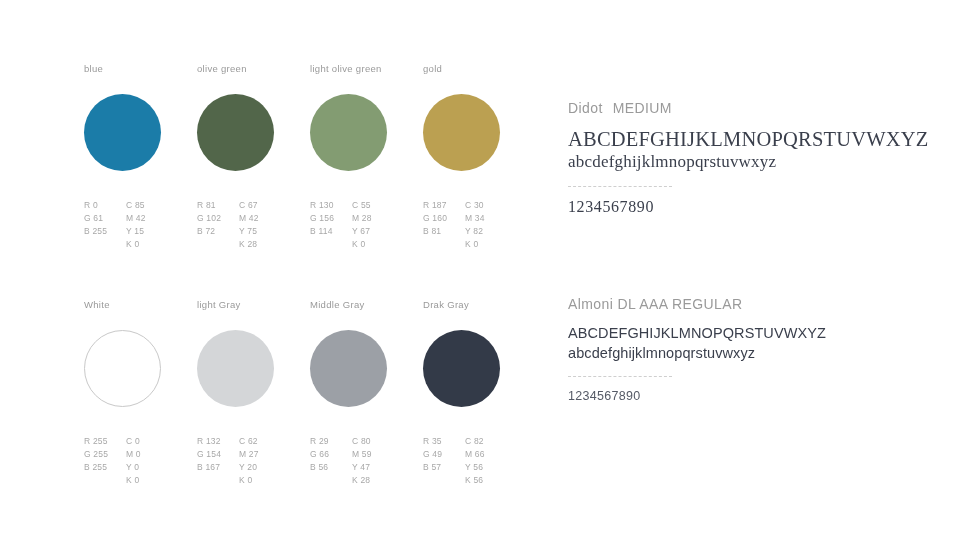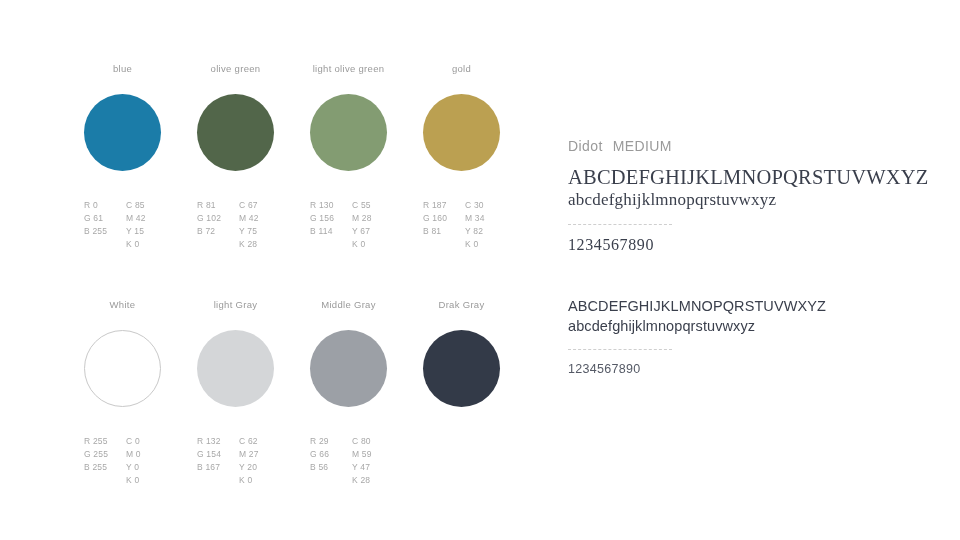"blue" .swatch-label { text-align: center -> none }
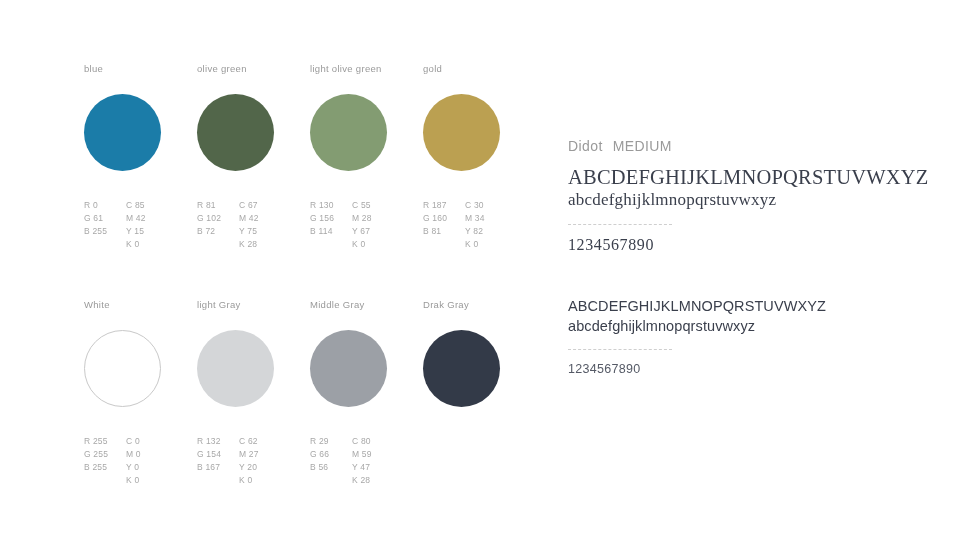"Didot MEDIUM" .type-head { margin-top: 38px -> none }
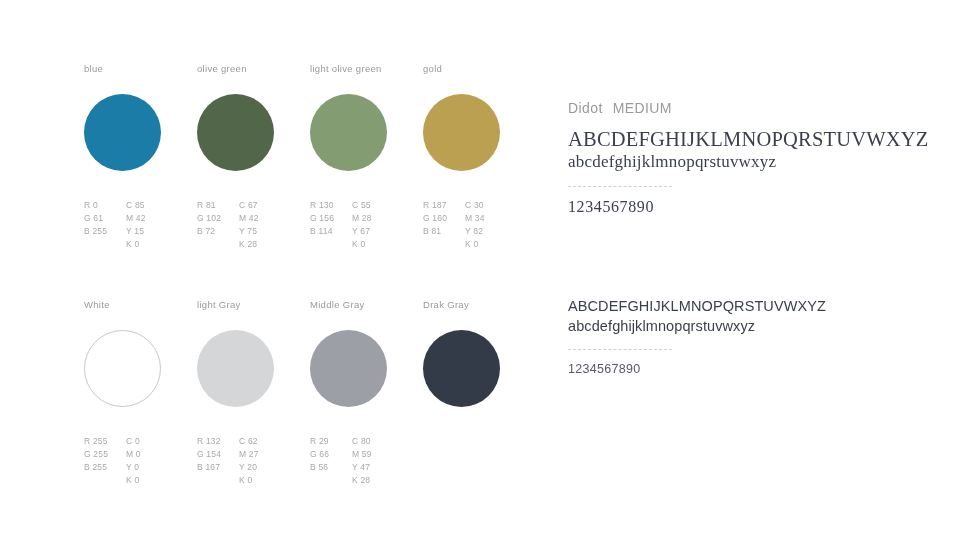"Almoni DL AAA REGULAR" div.type-head { html: none -> <div> <span>Almoni DL AAA REGULAR</span><span></span> </div> }
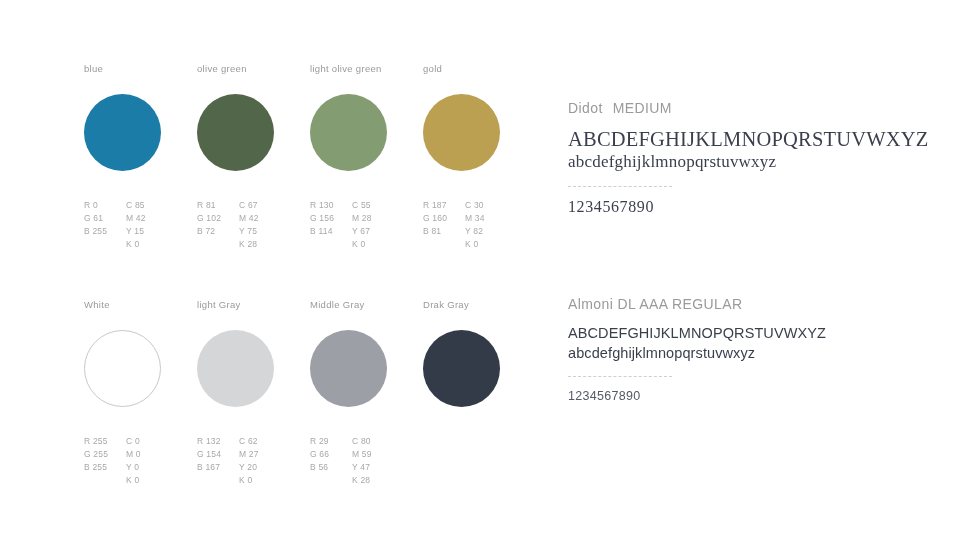"R 35" div.spec { html: none -> <div> <span>R 35</span> <span>C 82</span> <span>G 49</span> <span>M 66</span> <span>B 57</span> <span>Y 56</span> <span></span> <span>K 56</span> </div> }
